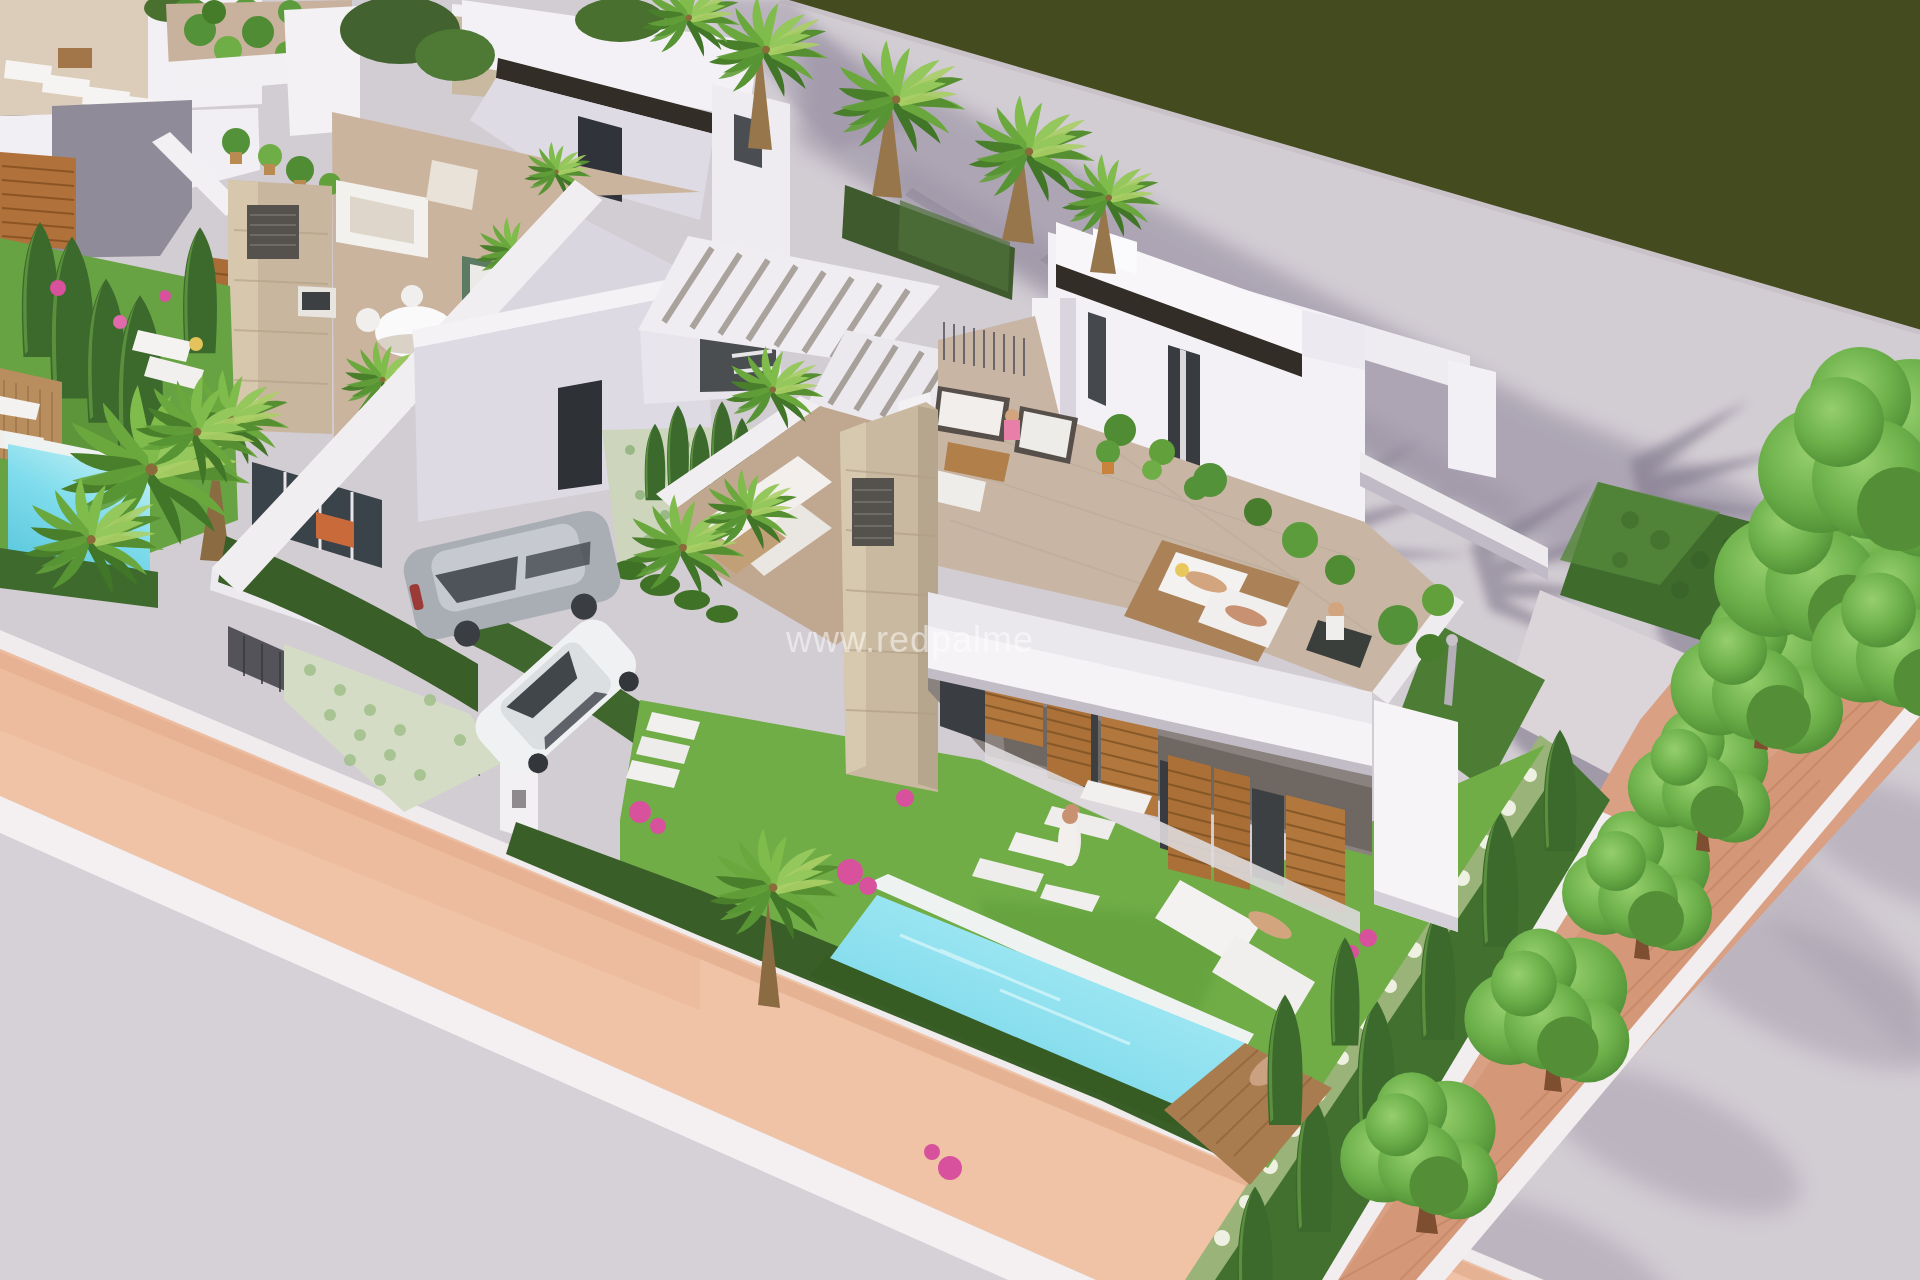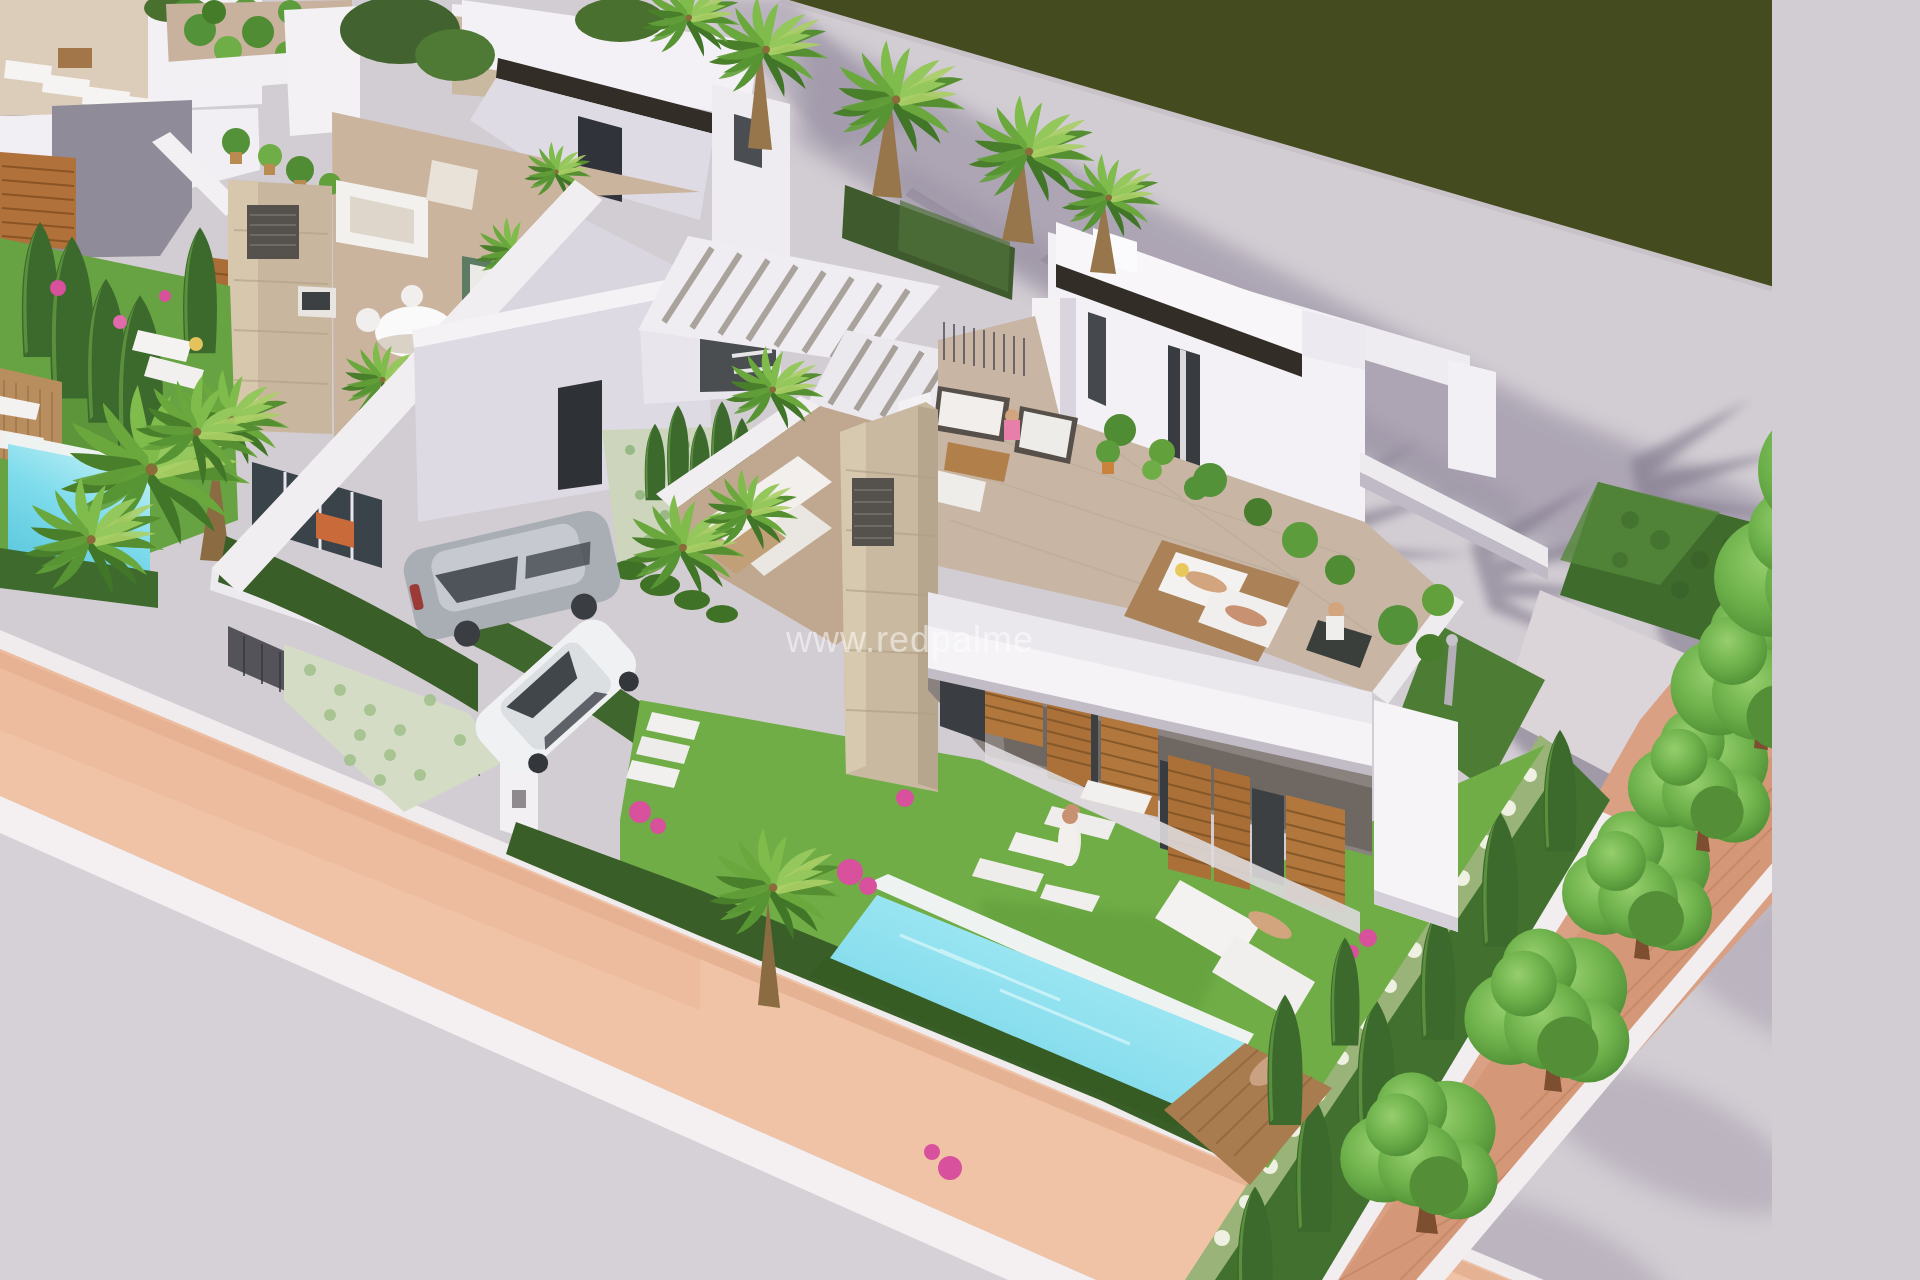"www.redpalme" #scene { width: 1772px -> 1920px }
